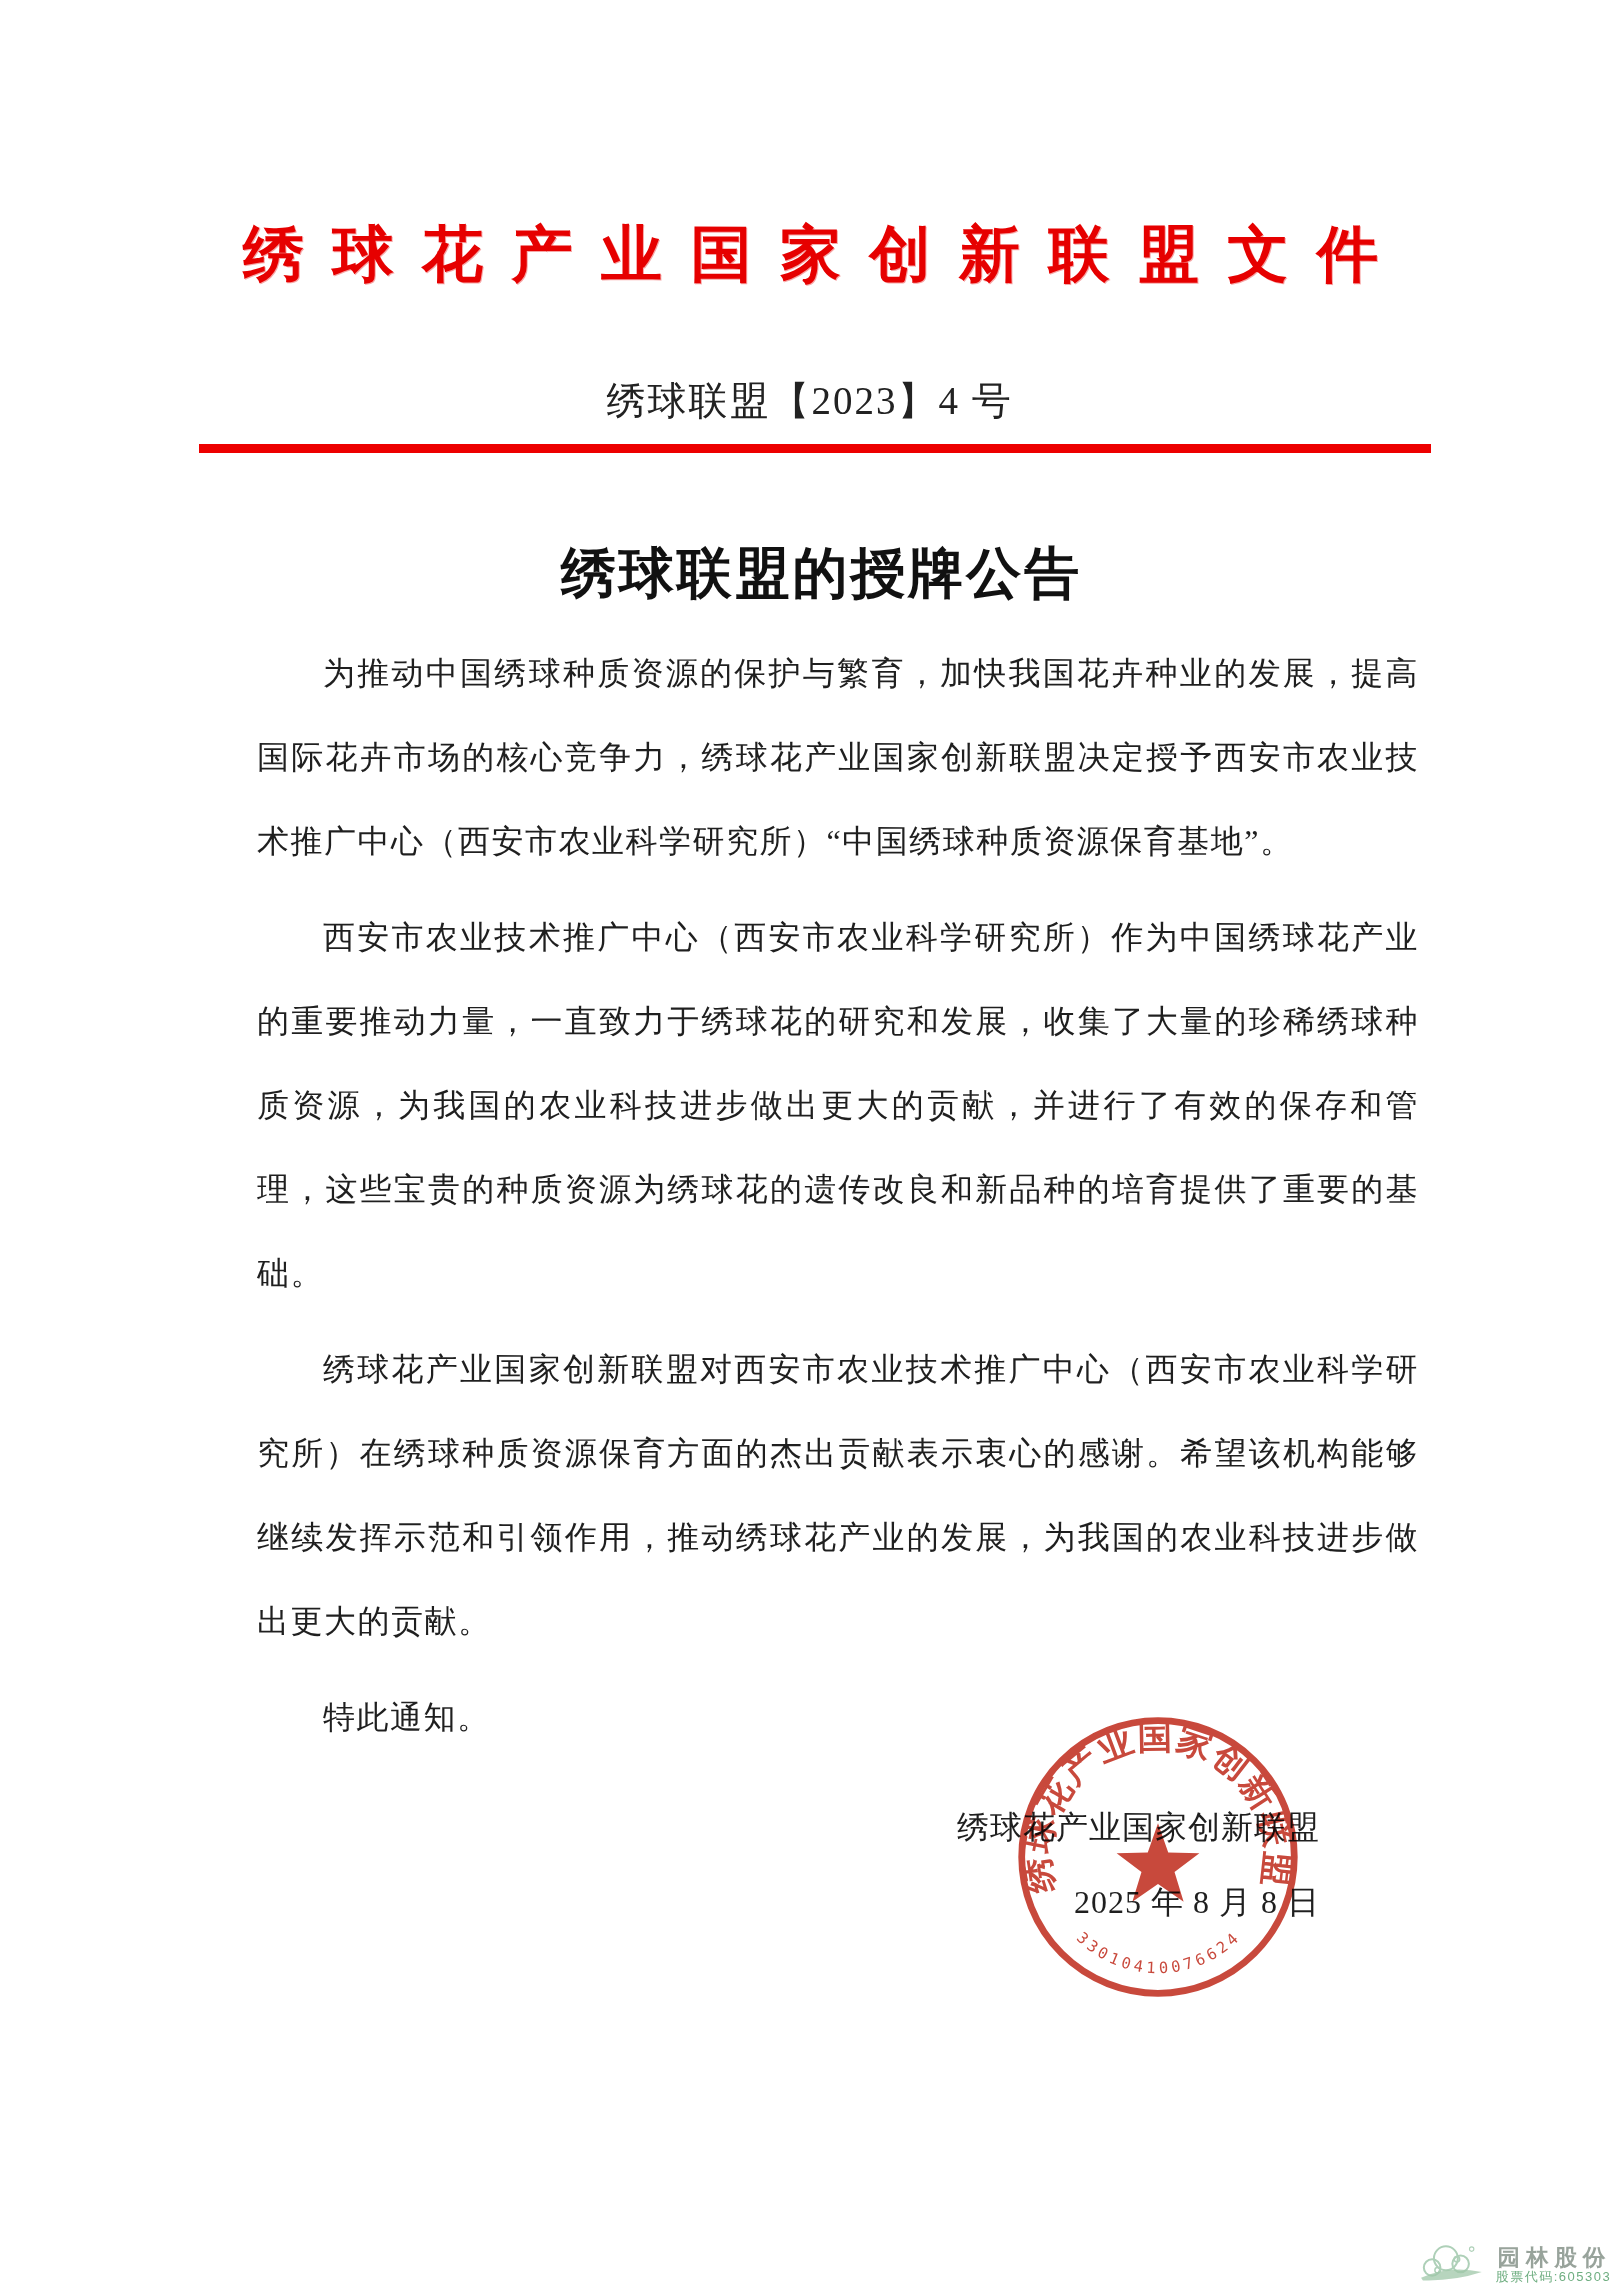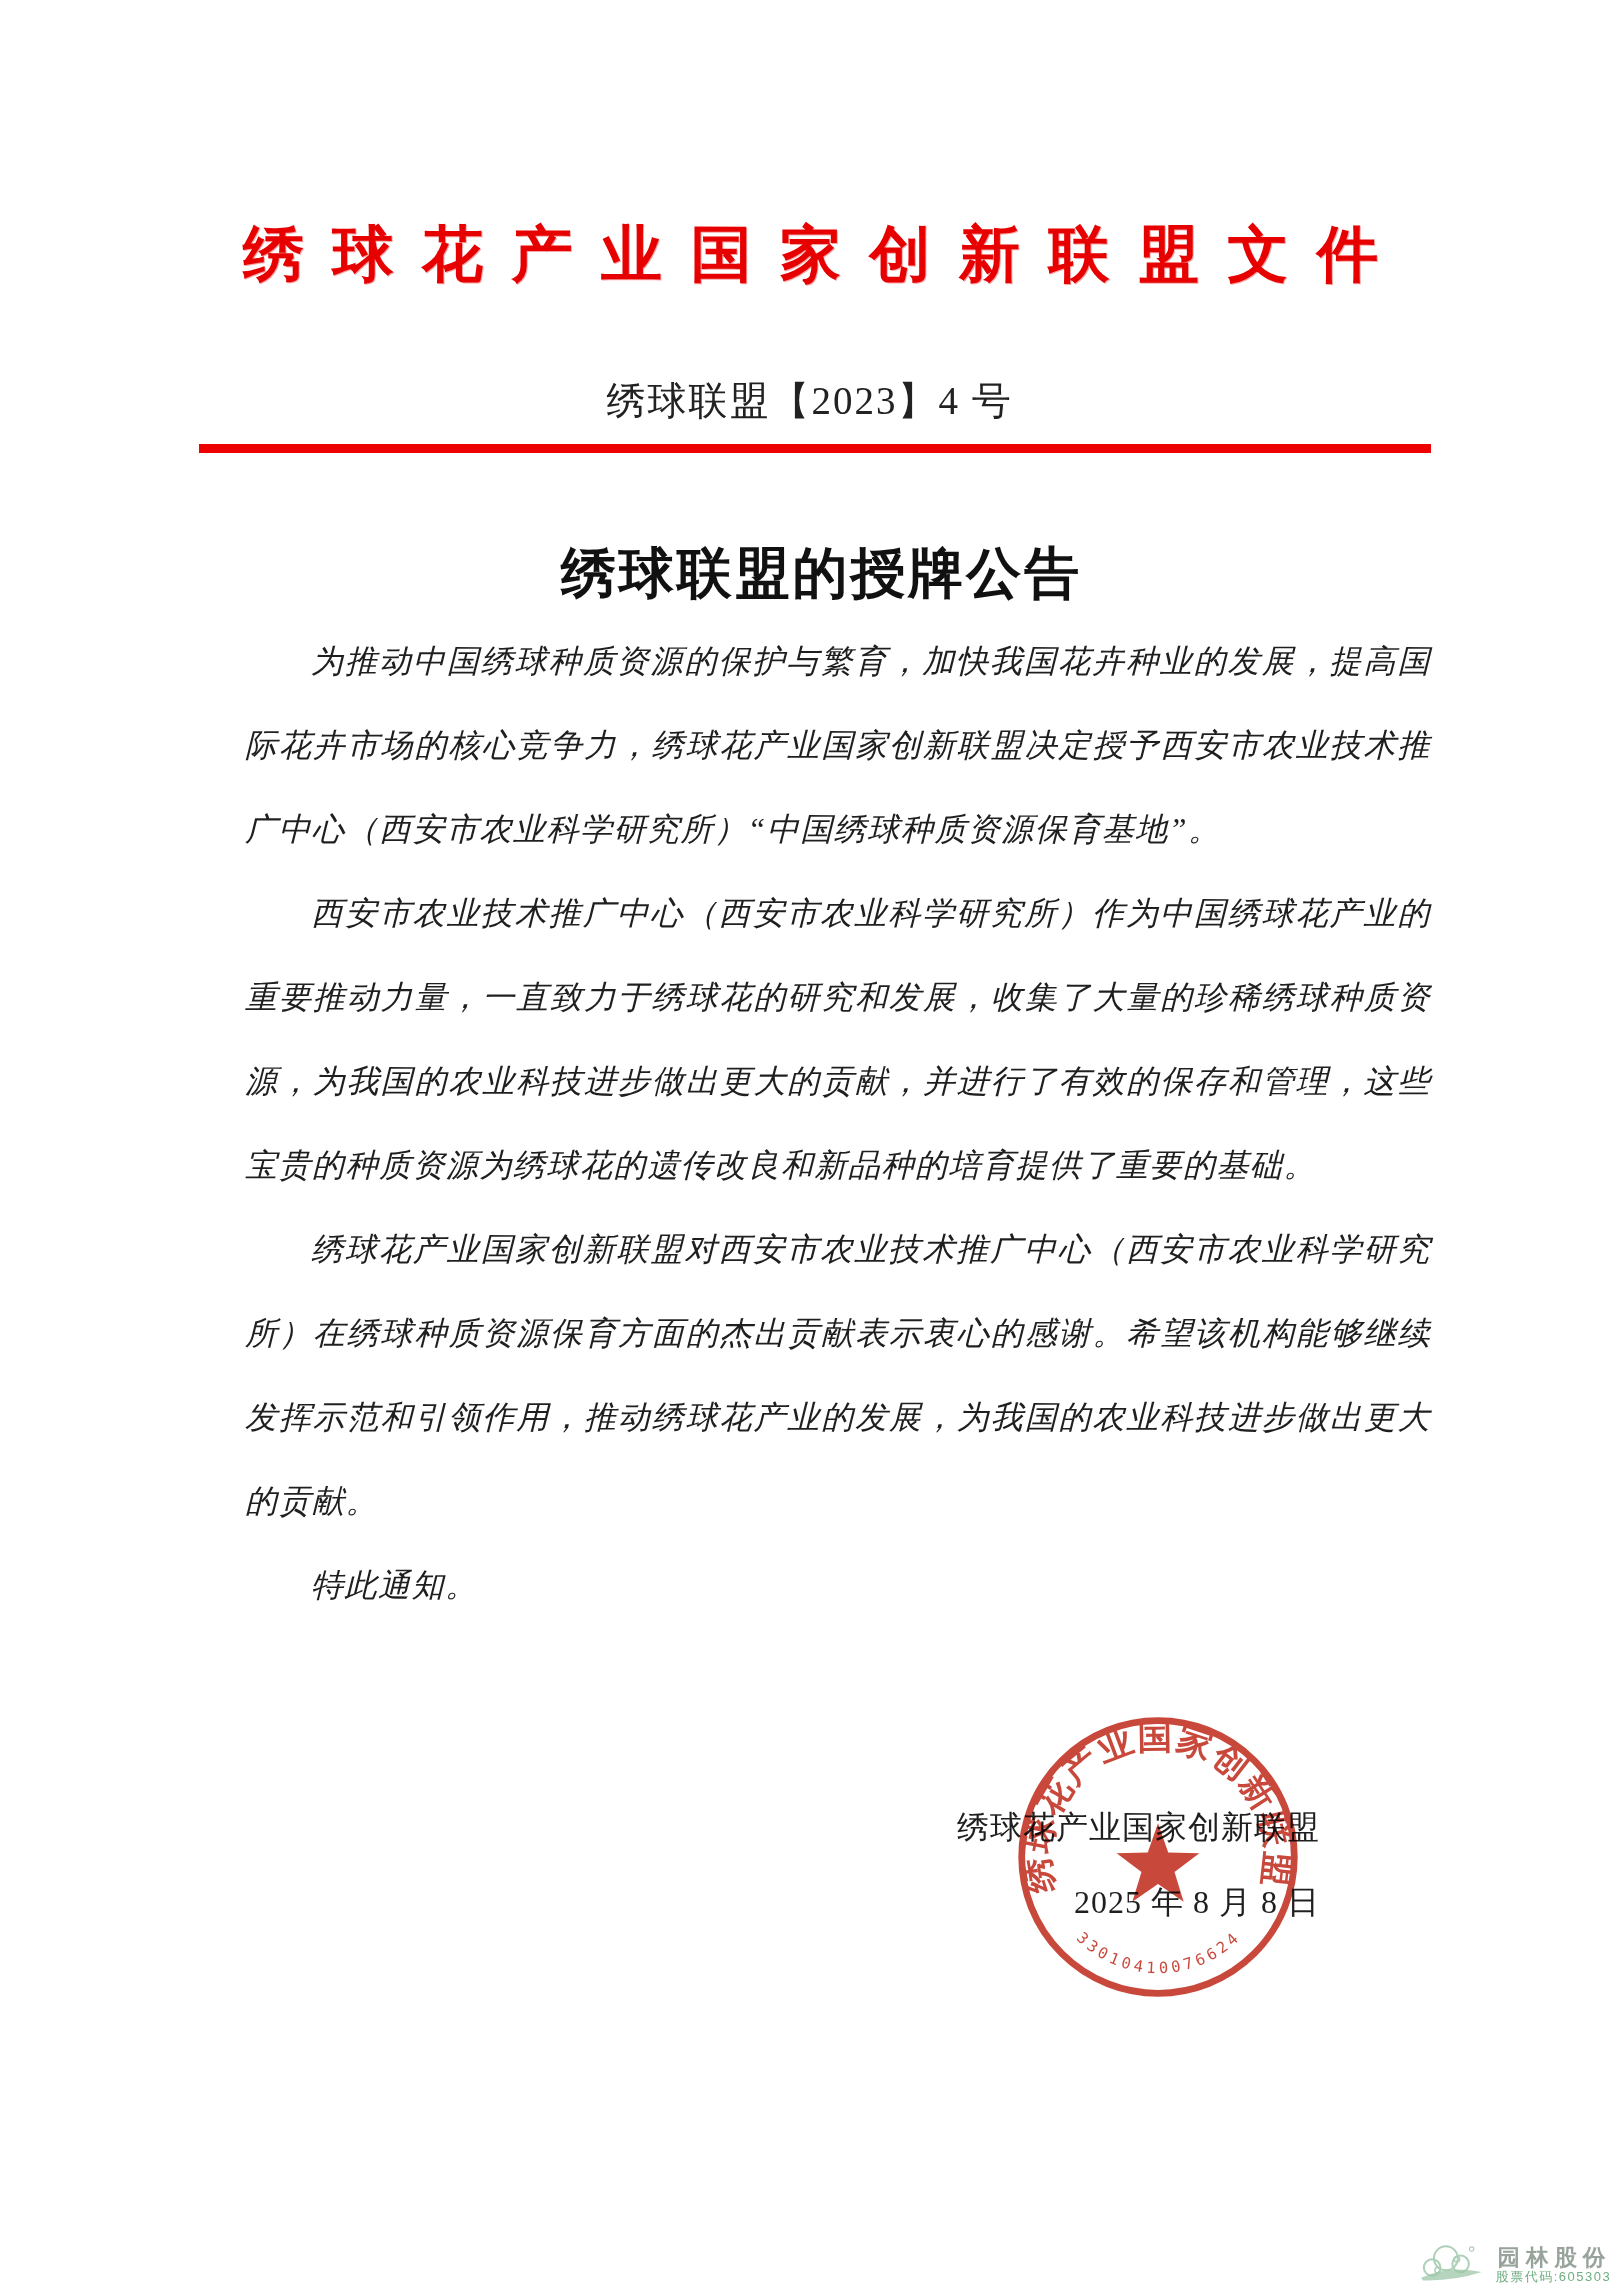"为推动中国绣球种质资源的保护与繁育，加快我国花卉种业的发展，提高国际花卉市场的核" .body-text p { font-style: italic -> none; margin: 0 -> 12px }
